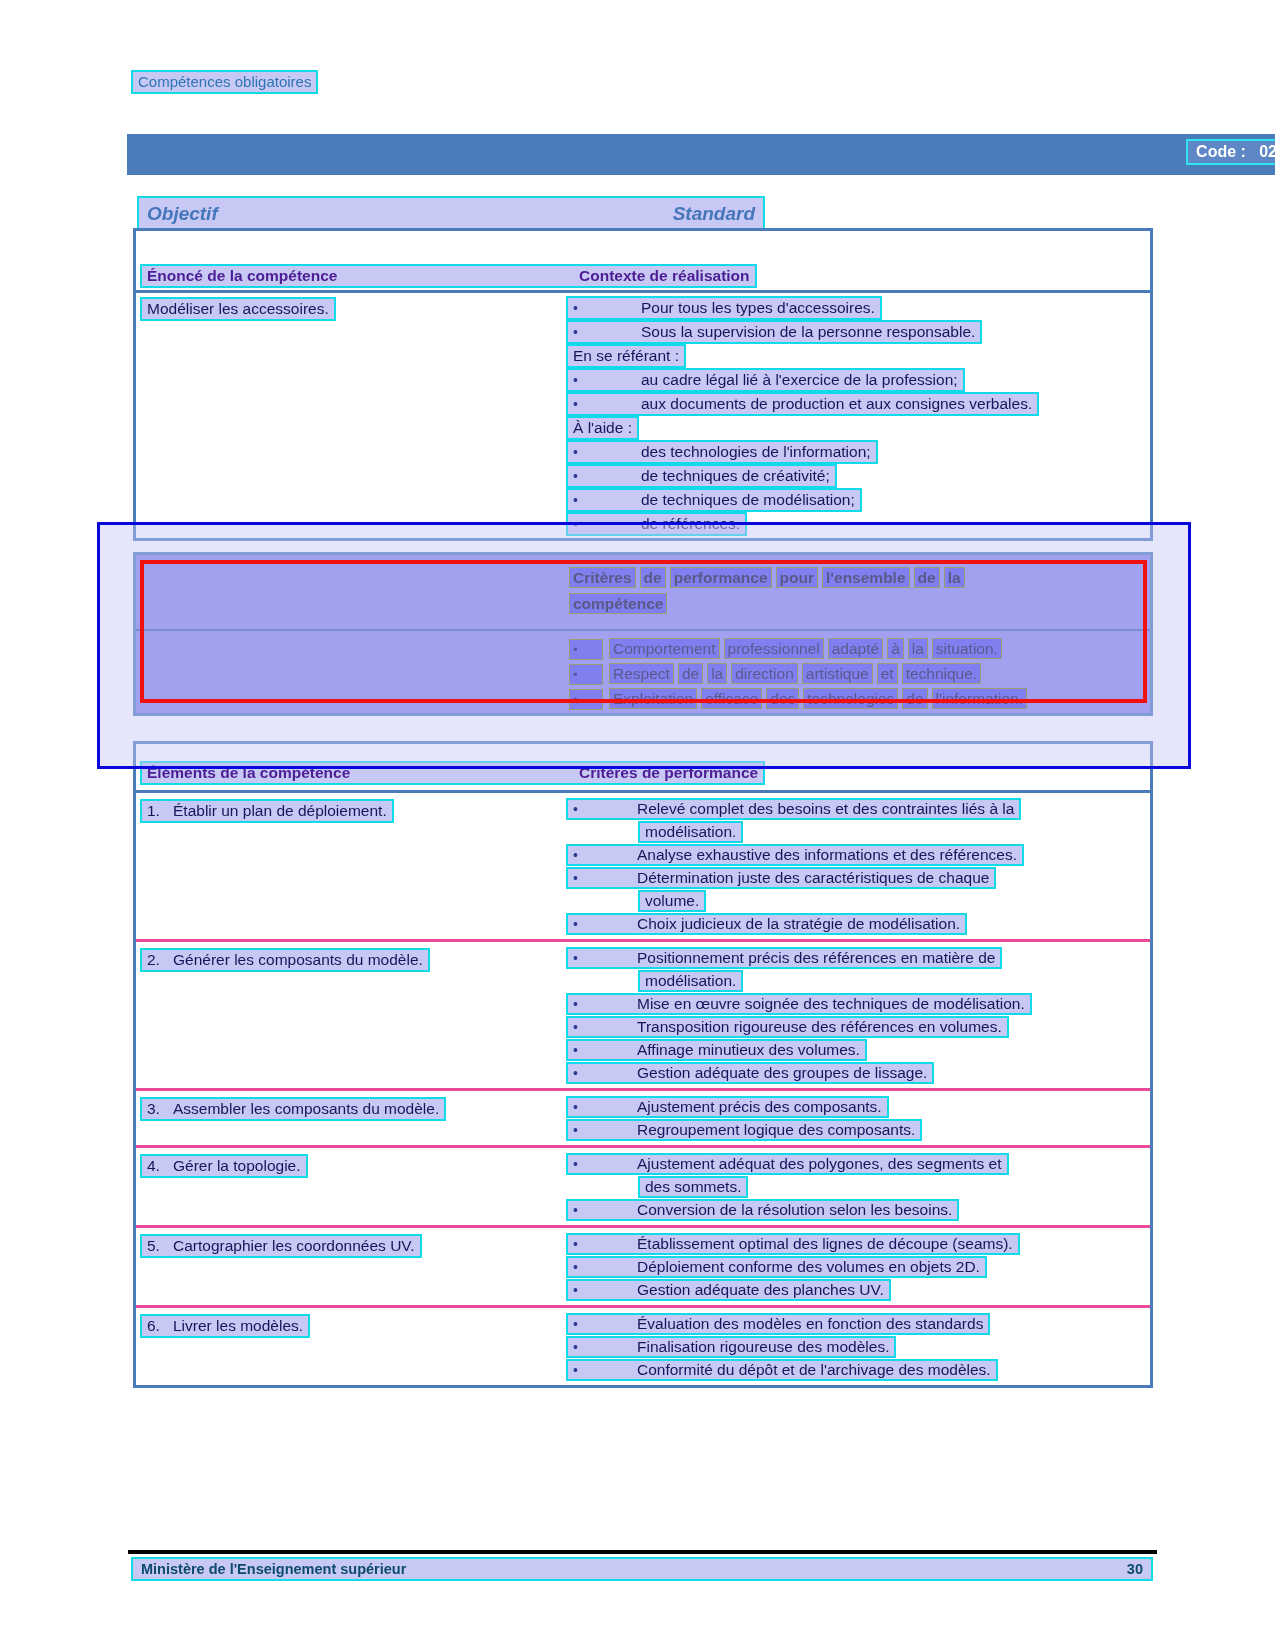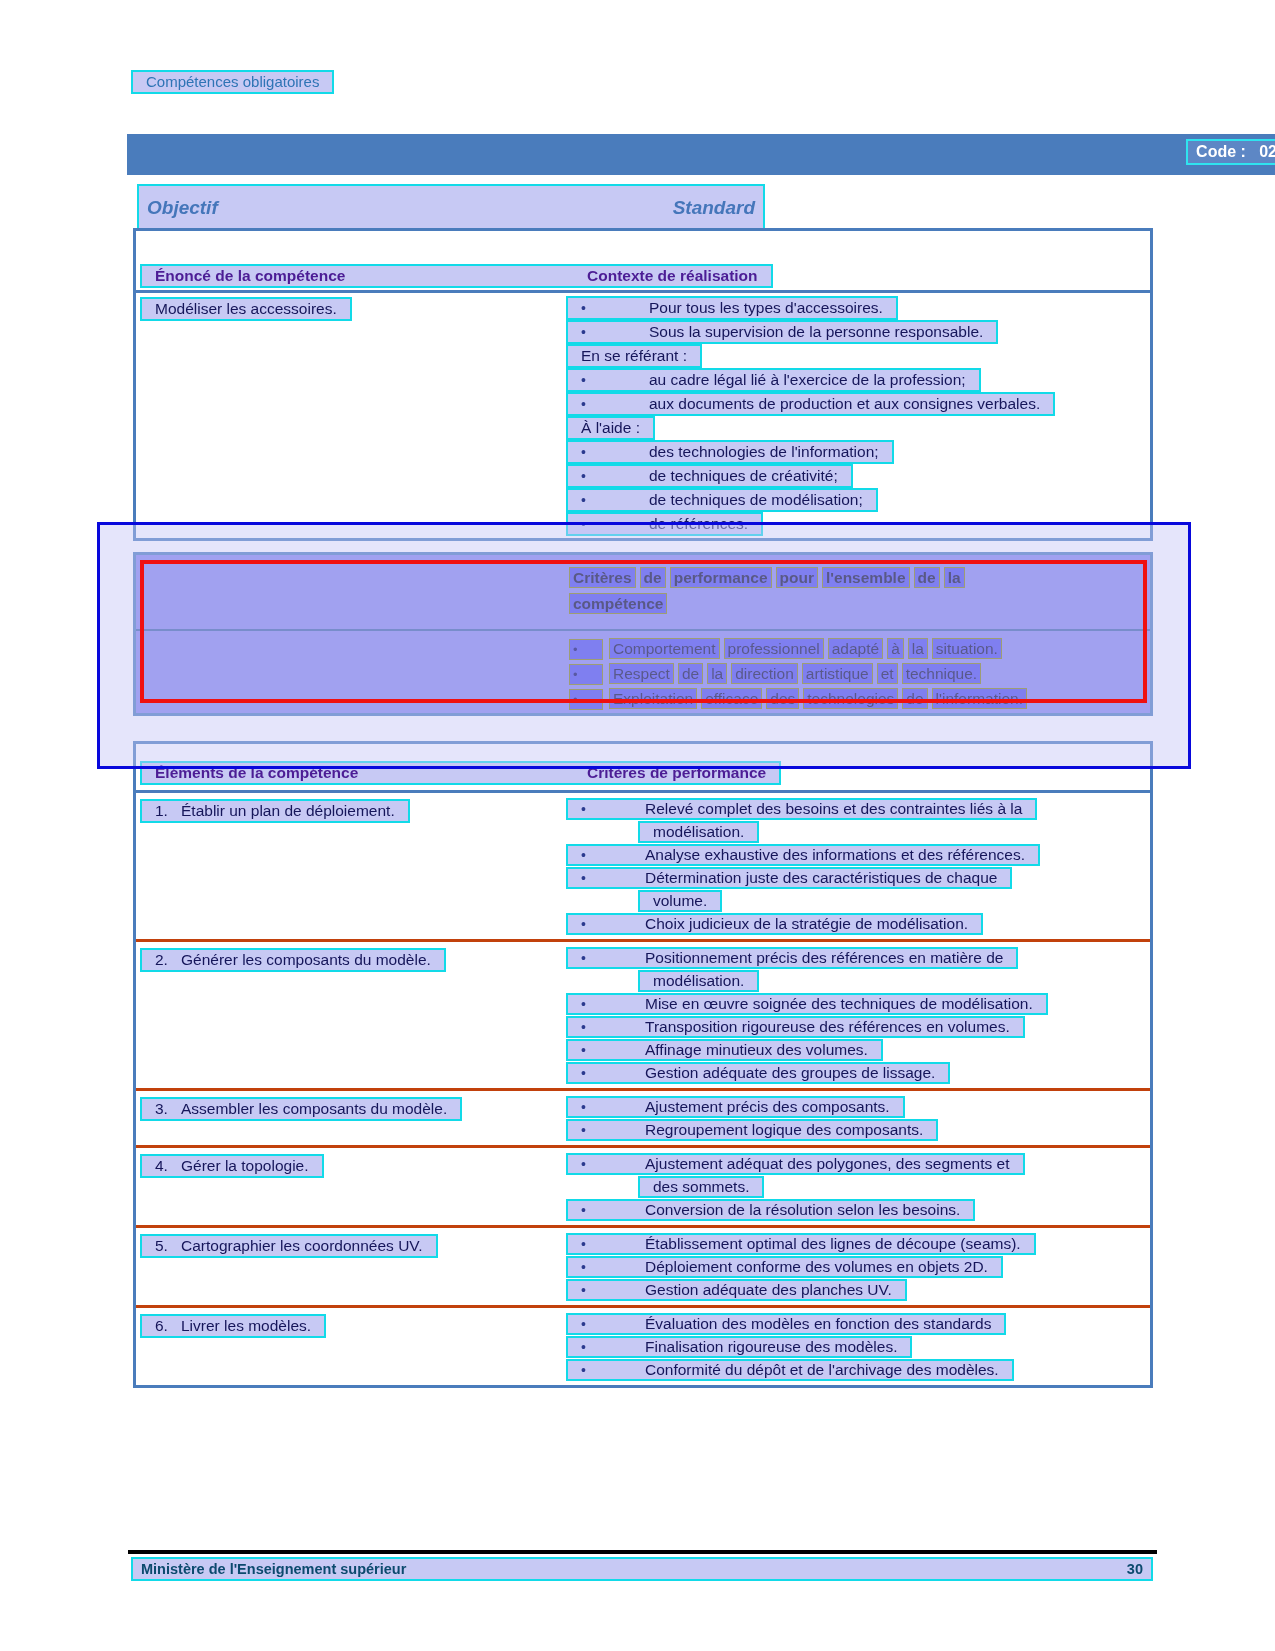"Compétences obligatoires" .hl { padding: 1px 13px -> 1px 5px }
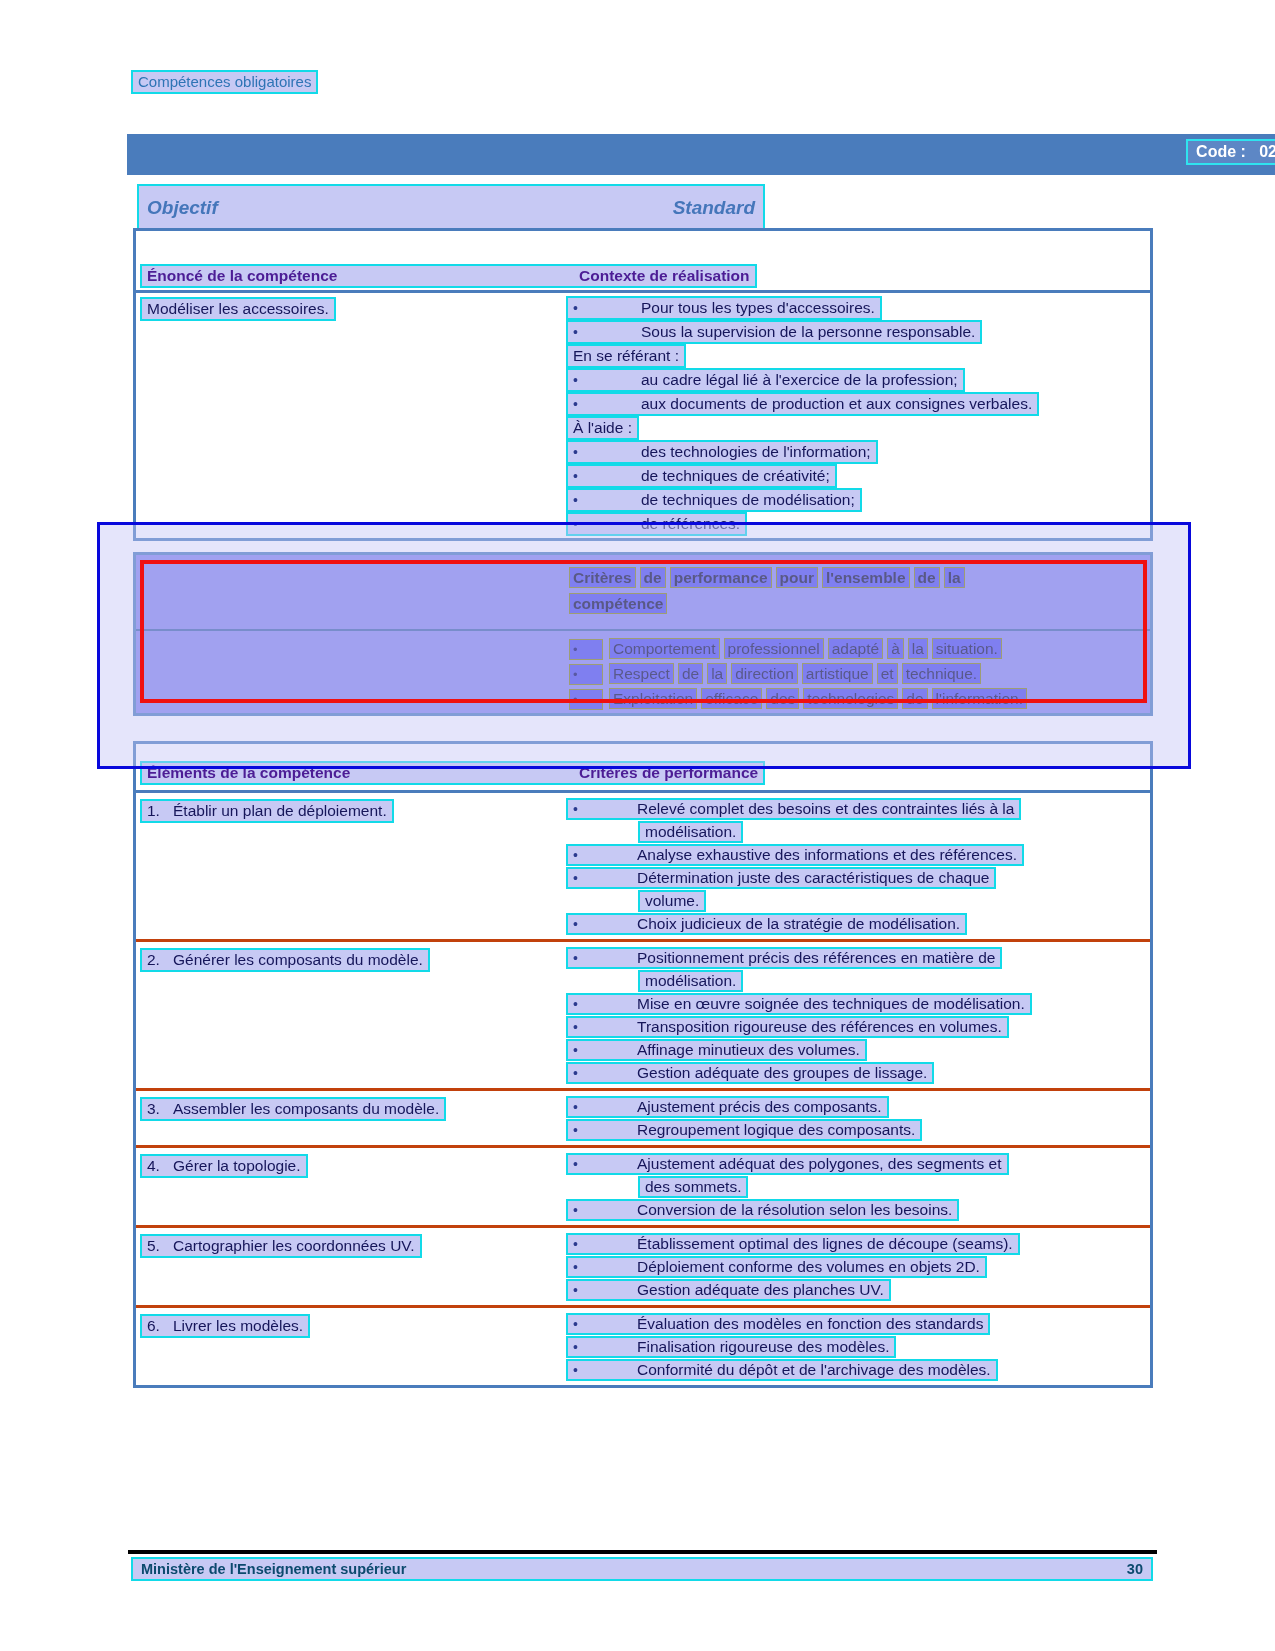"Objectif" .obj-row { padding: 11px 8px -> 5px 8px; top: 184px -> 196px }
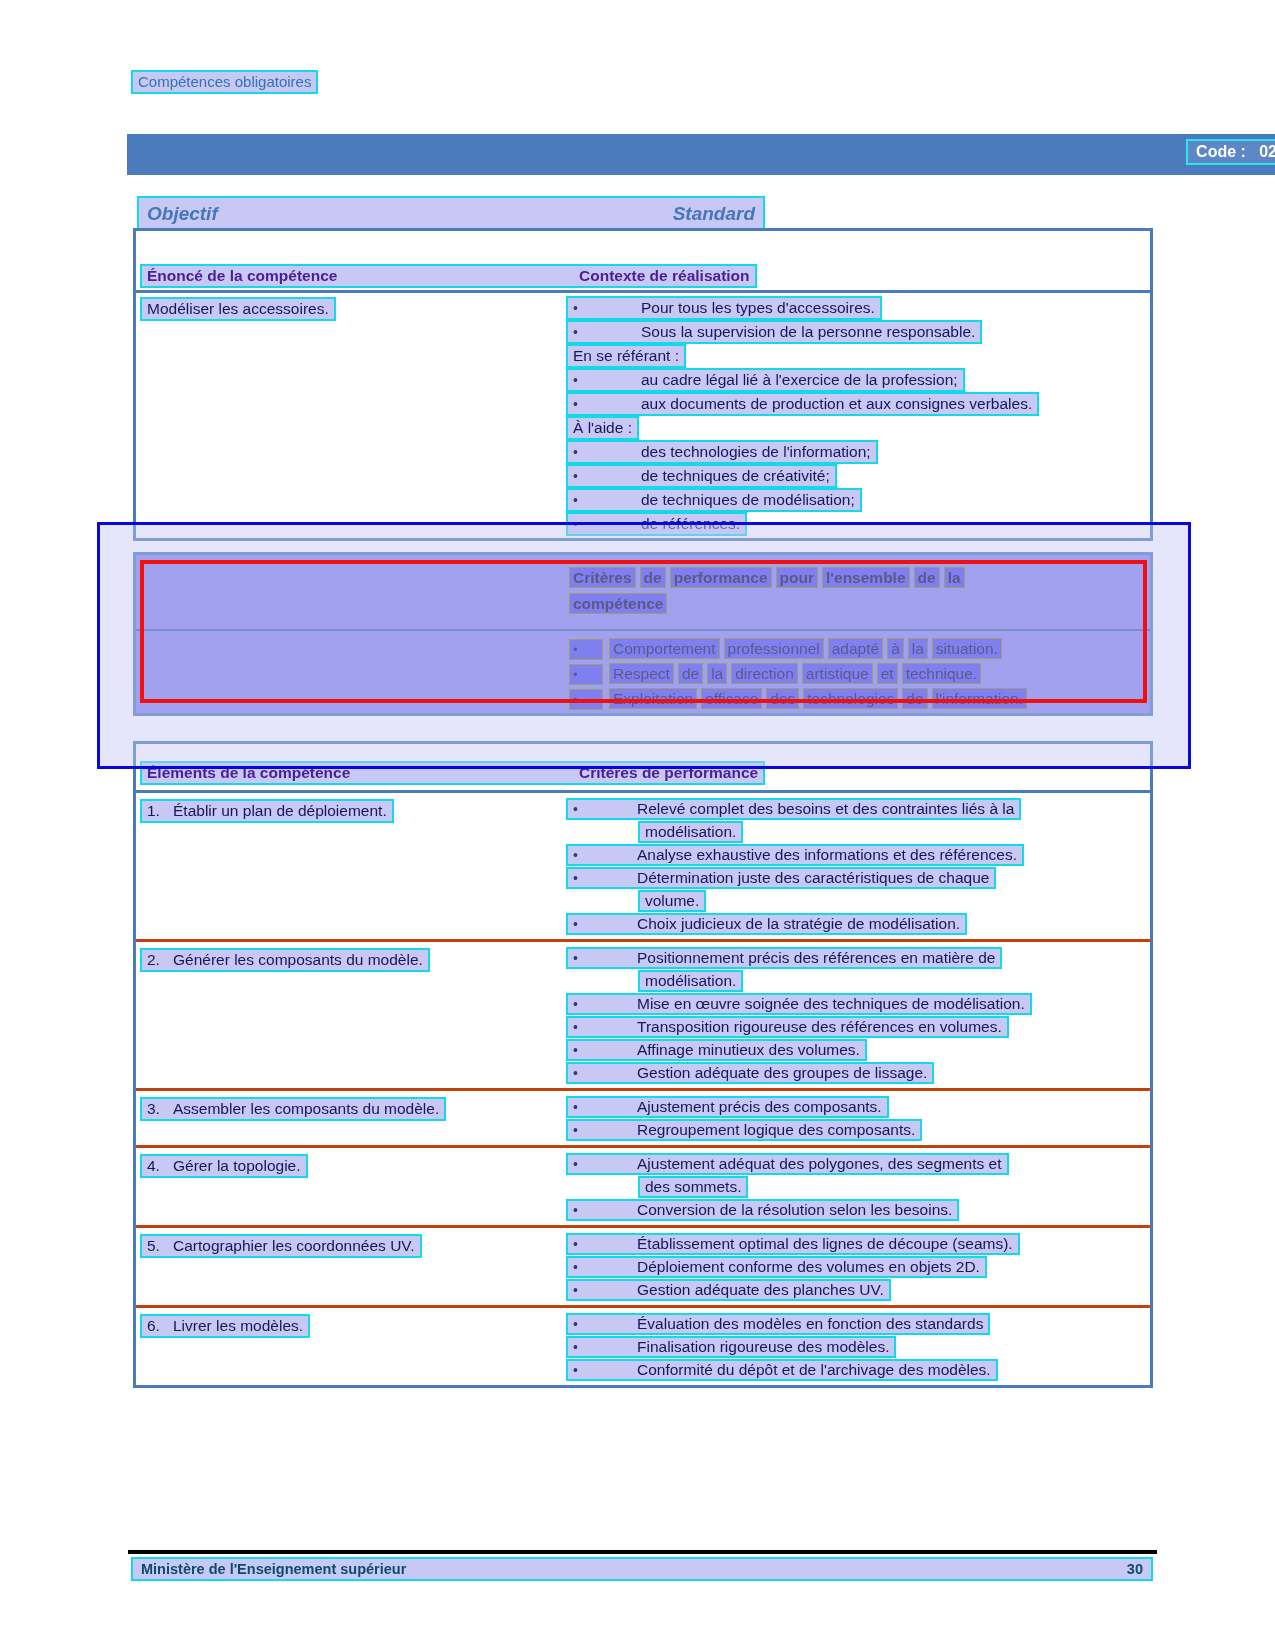"2. Générer les composants du" .t3-row { border-top: 3px solid #c2410c -> 3px solid #ec4899 }
